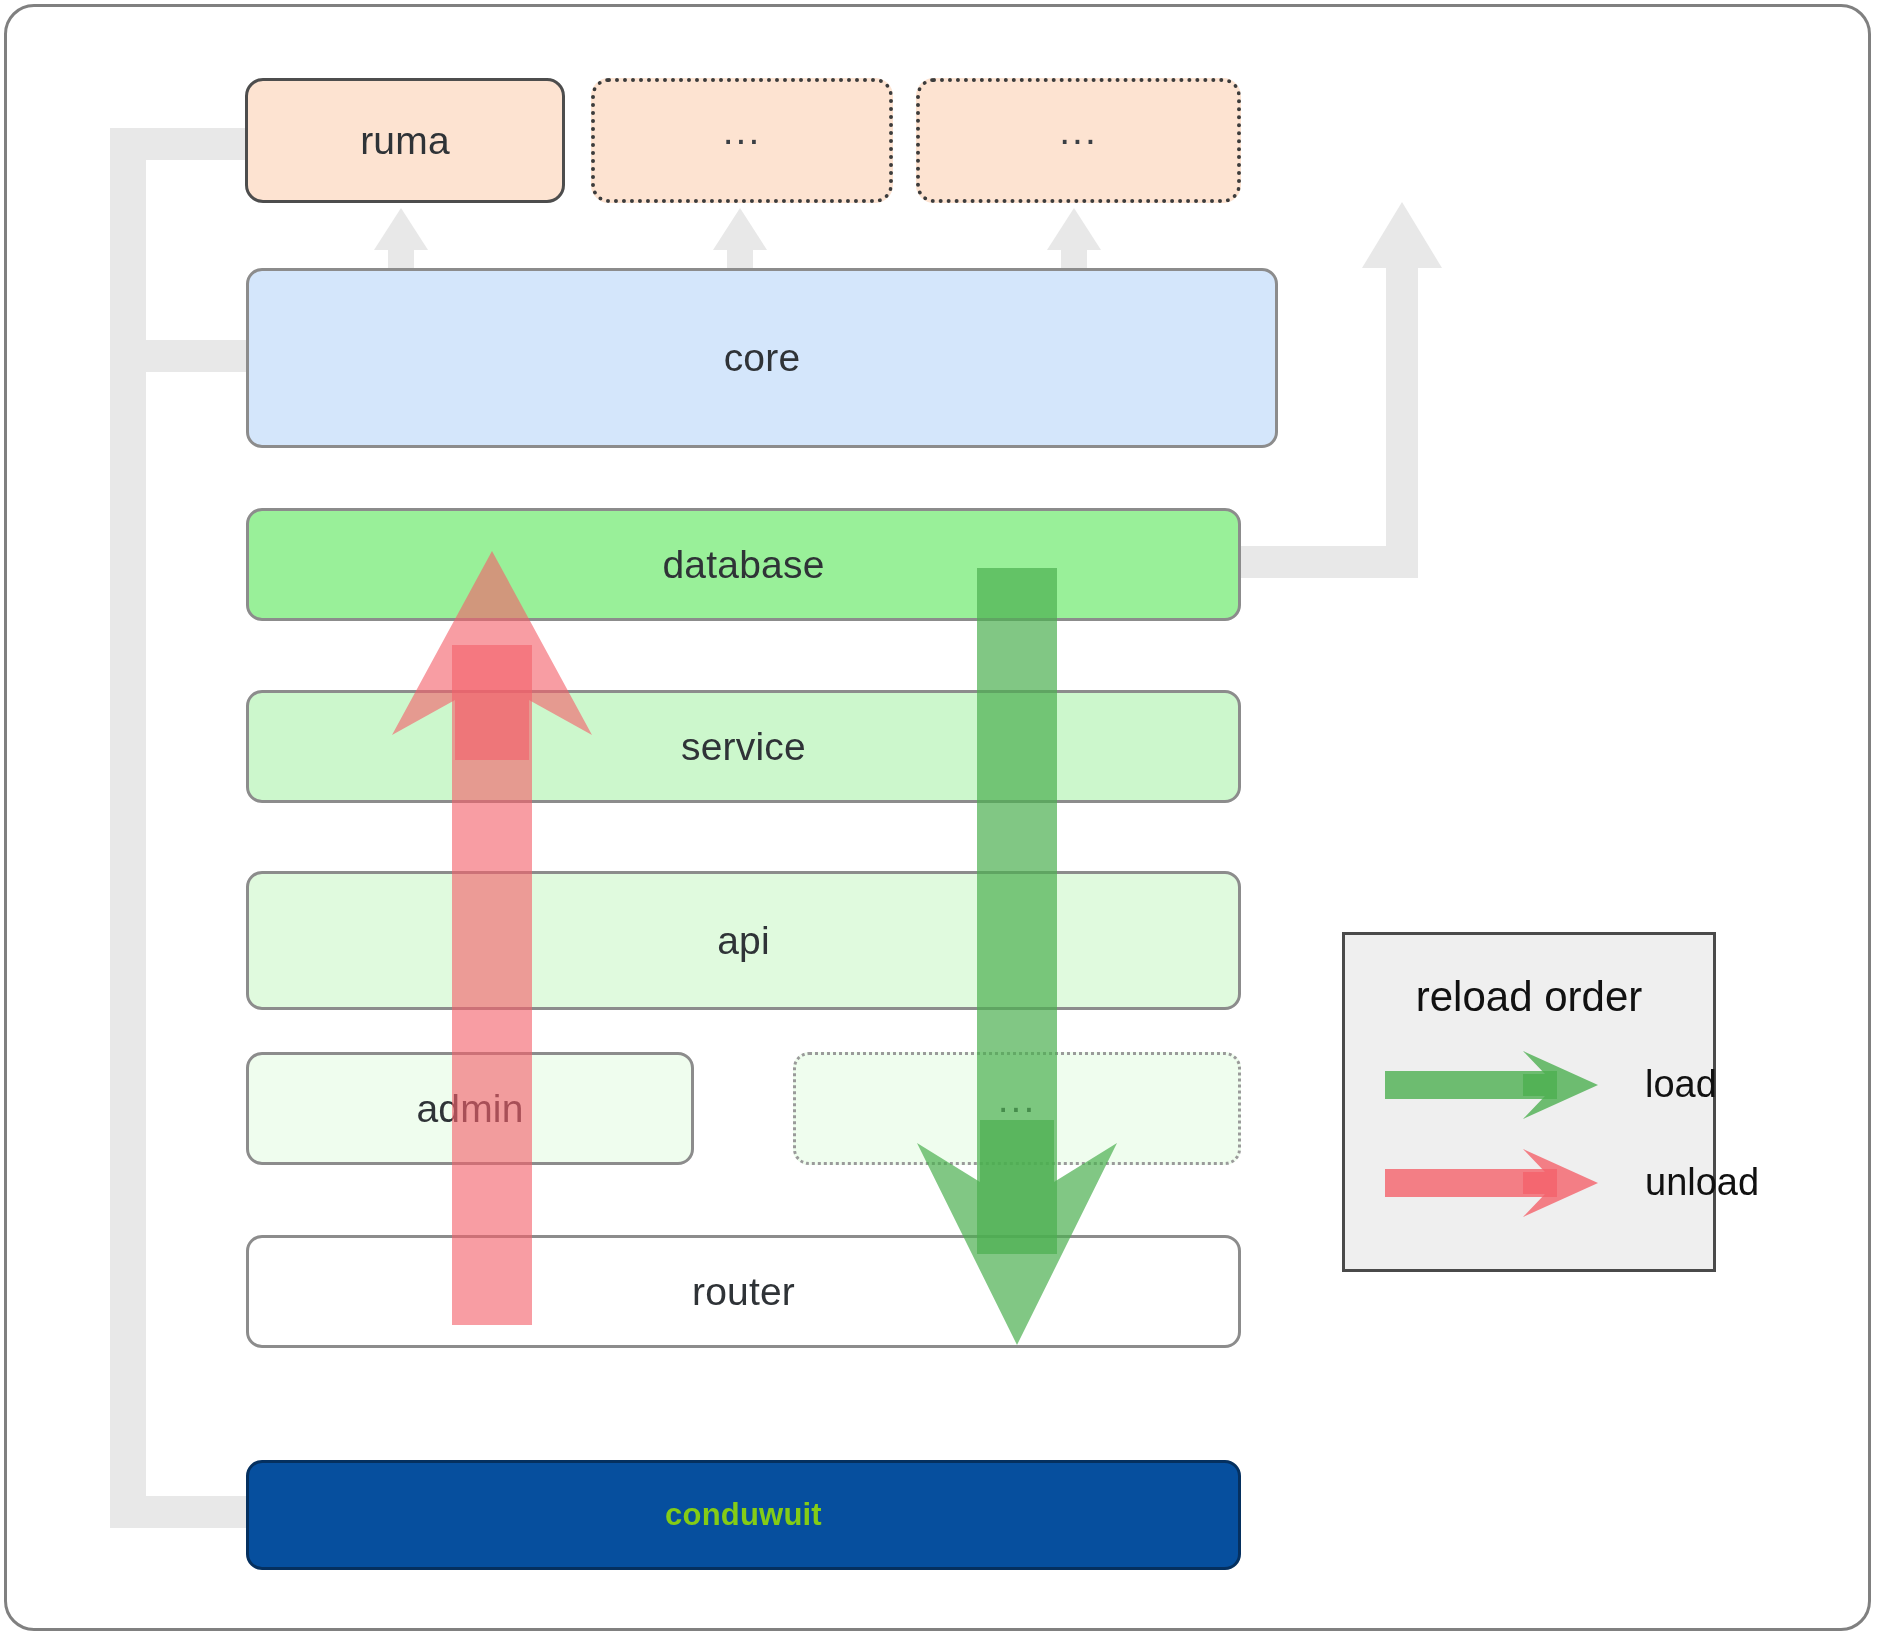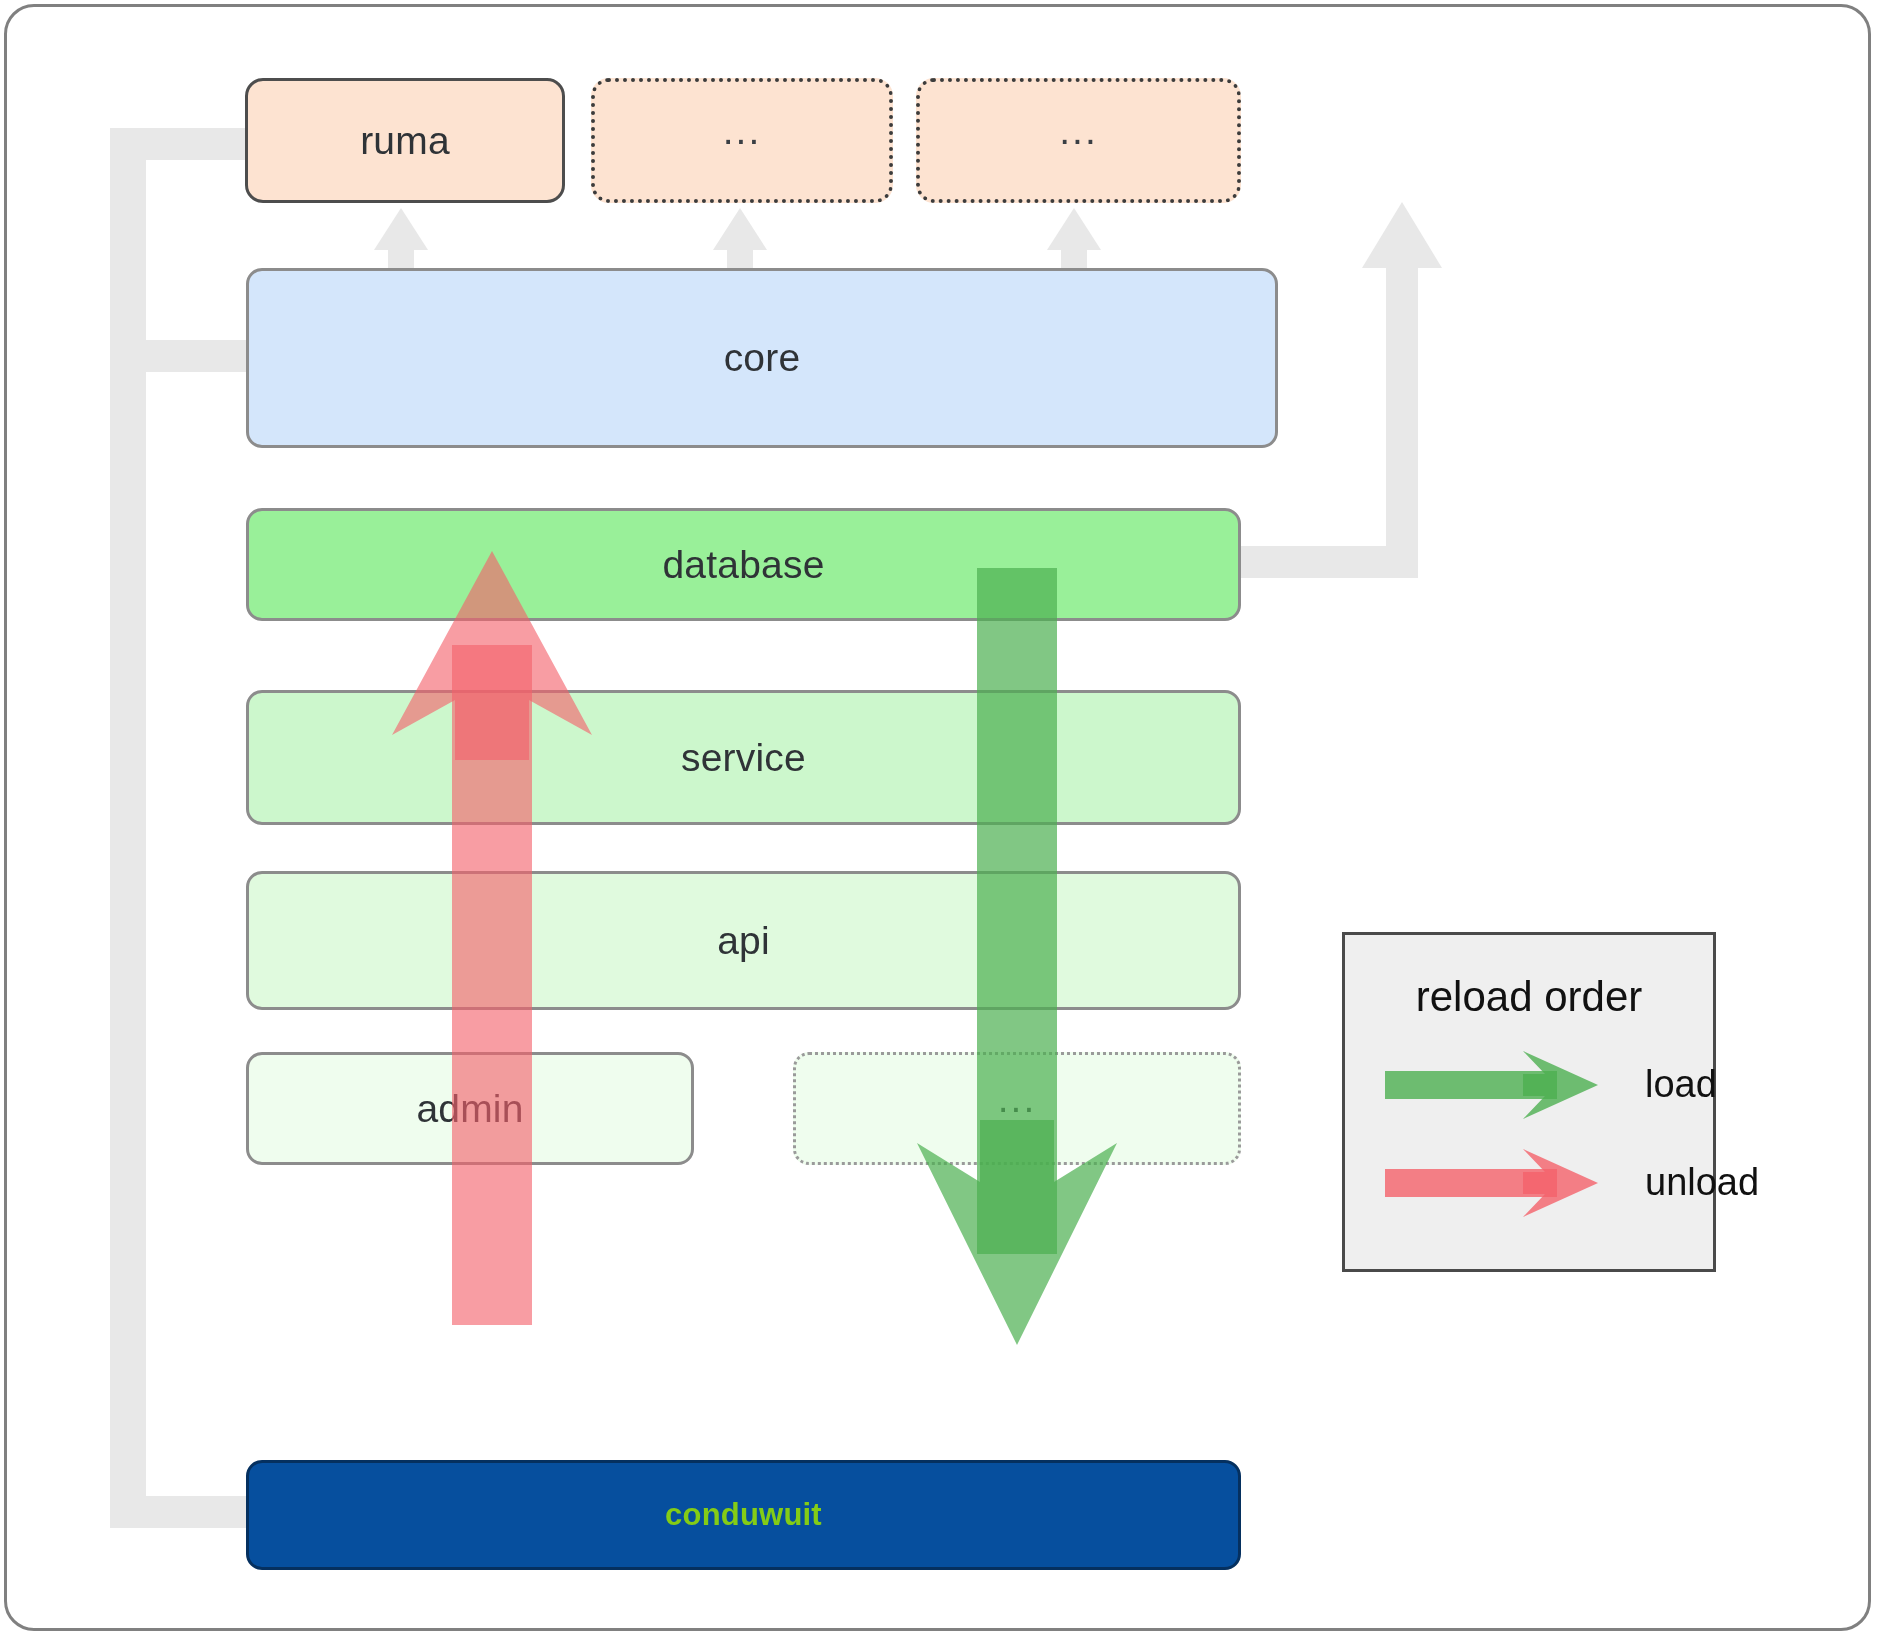"service" div.node { height: 135px -> 113px }
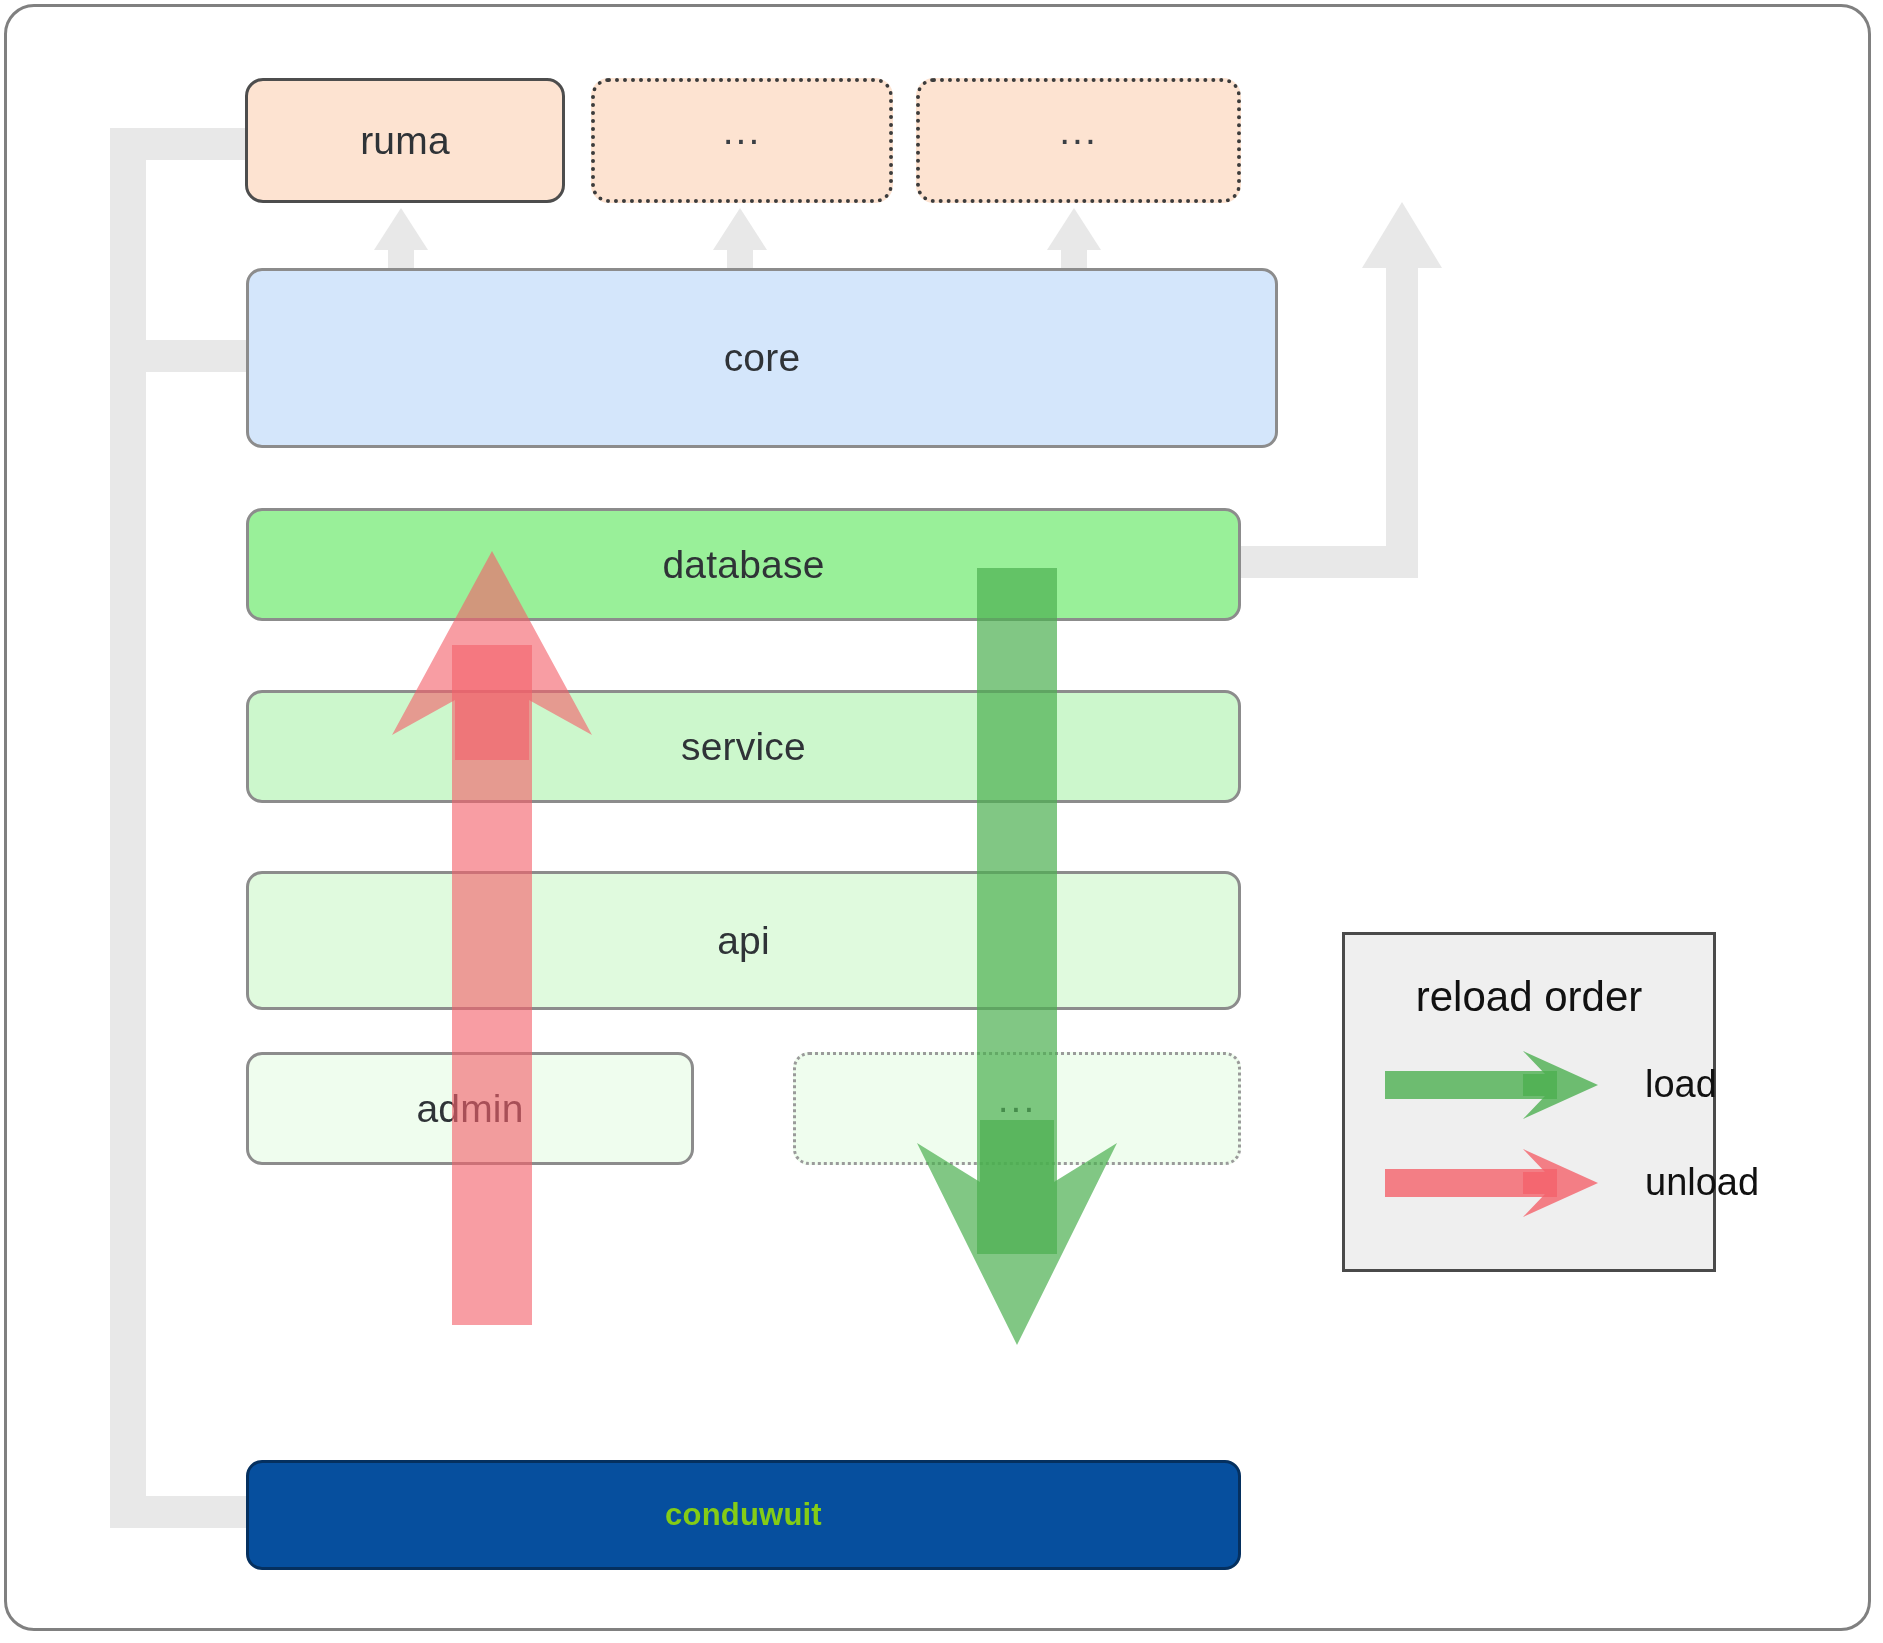"router" div.node { html: none -> <div> <span>router</span> </div> }
